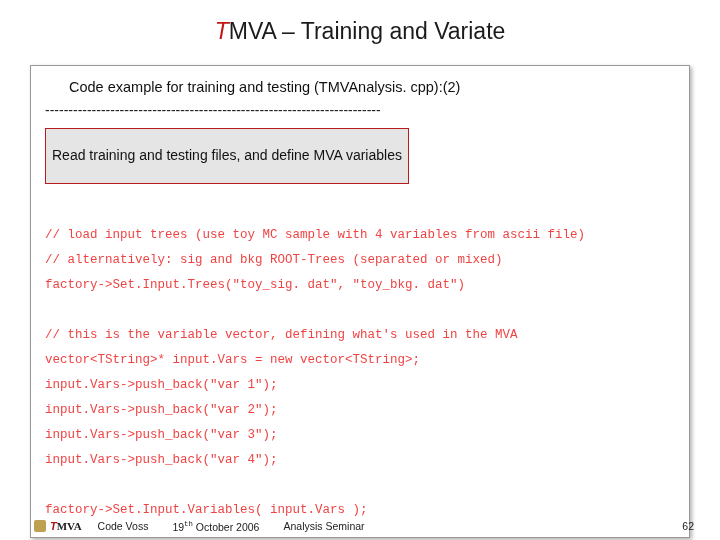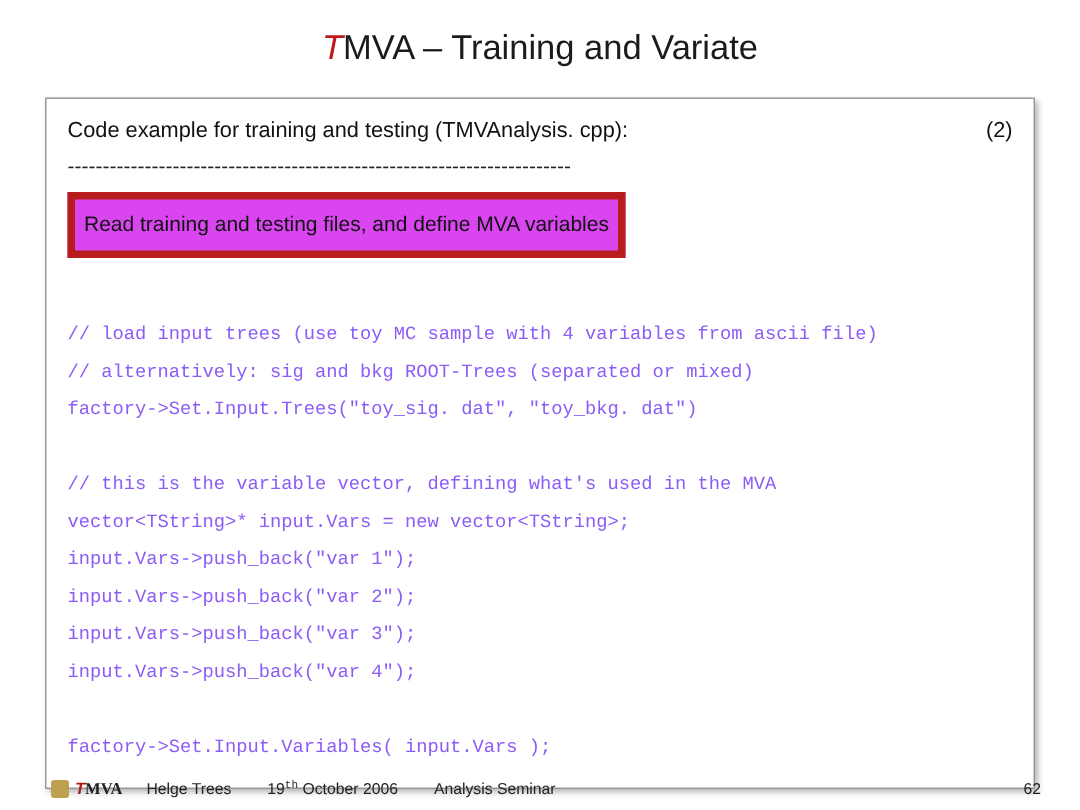"Code example for training and" .hdr-row { justify-content: space-between -> none; margin-left: none -> 24px }
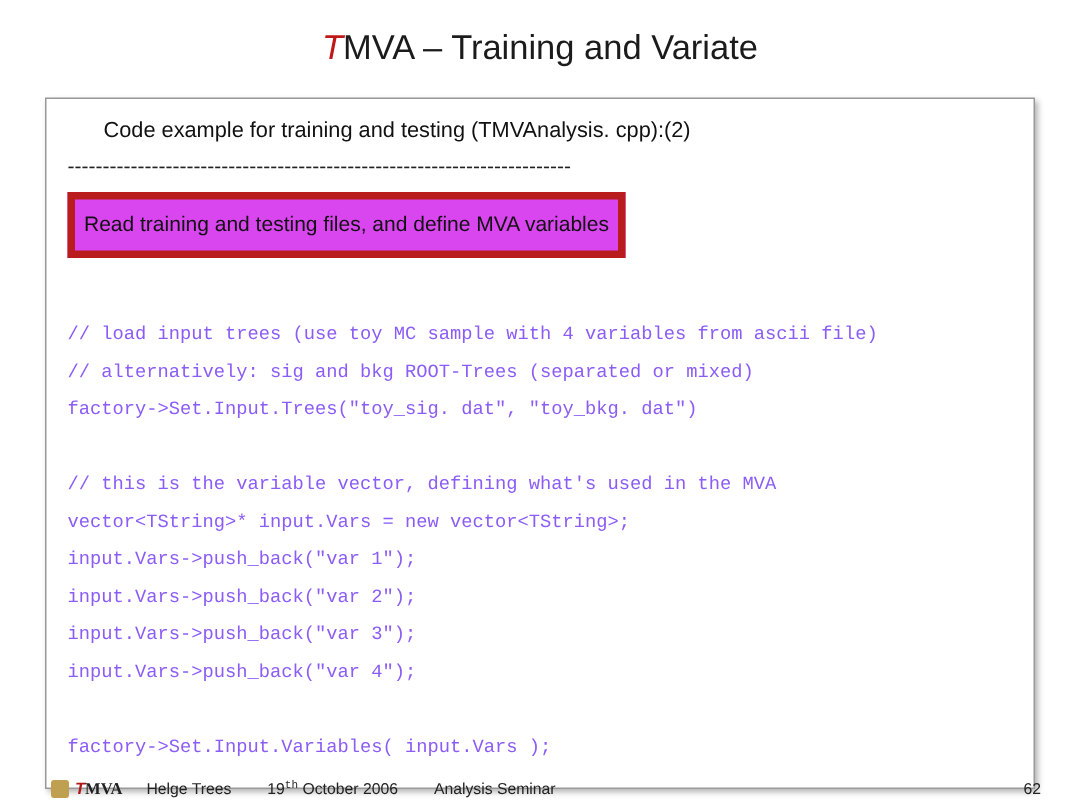"Read training and testing files," .subtitle-box { background: #d946ef -> #e5e5e5; border: 5px solid #b91c1c -> 1px solid #b91c1c; padding: 6px 6px -> 16px 6px }
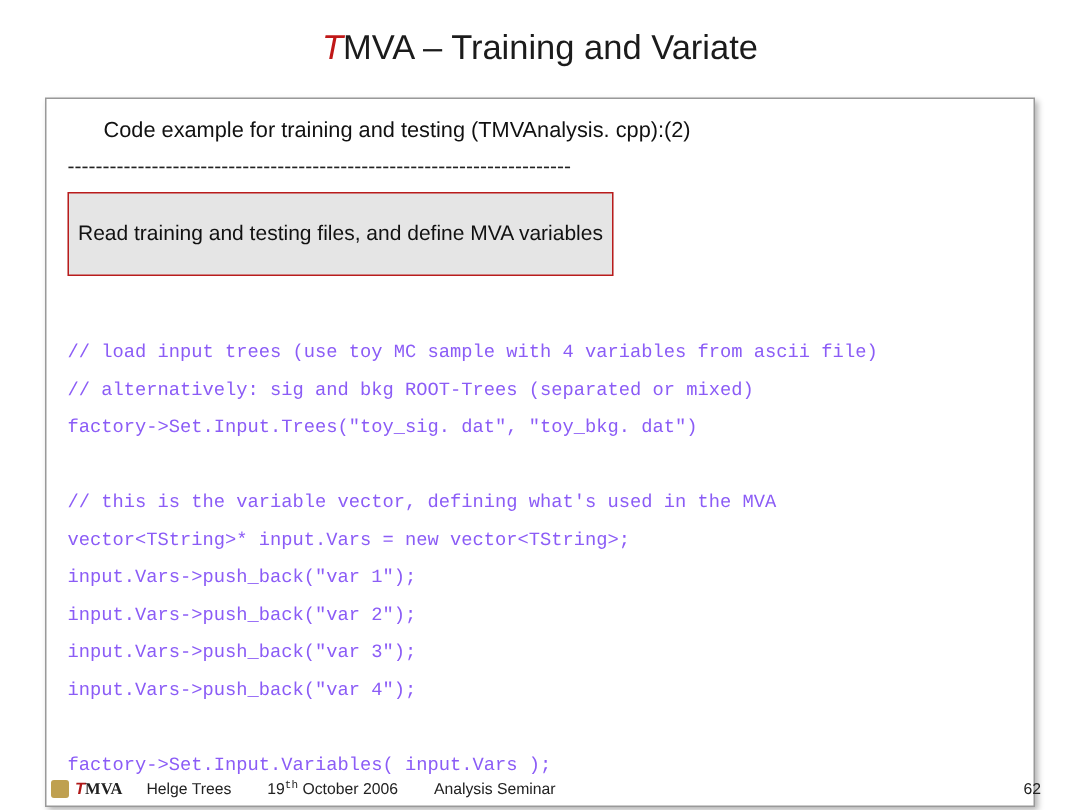"// load input trees (use" .codeblock { color: #8b5cf6 -> #ef4444 }
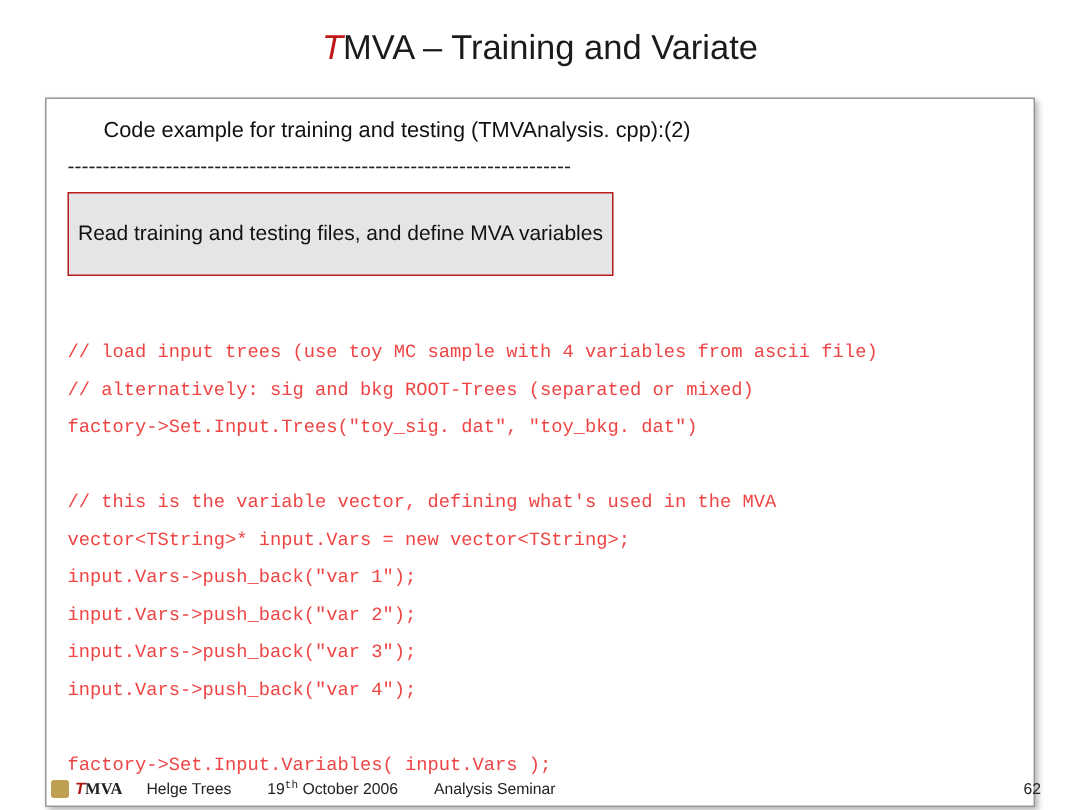"Helge Trees" span { text: Helge Trees -> Code Voss }
